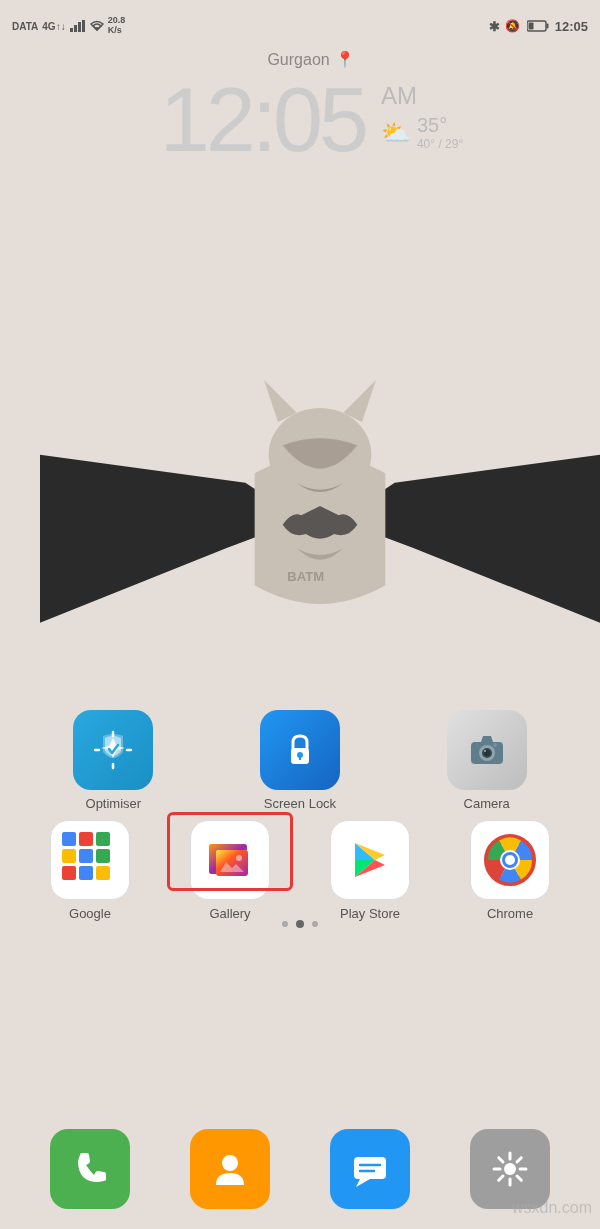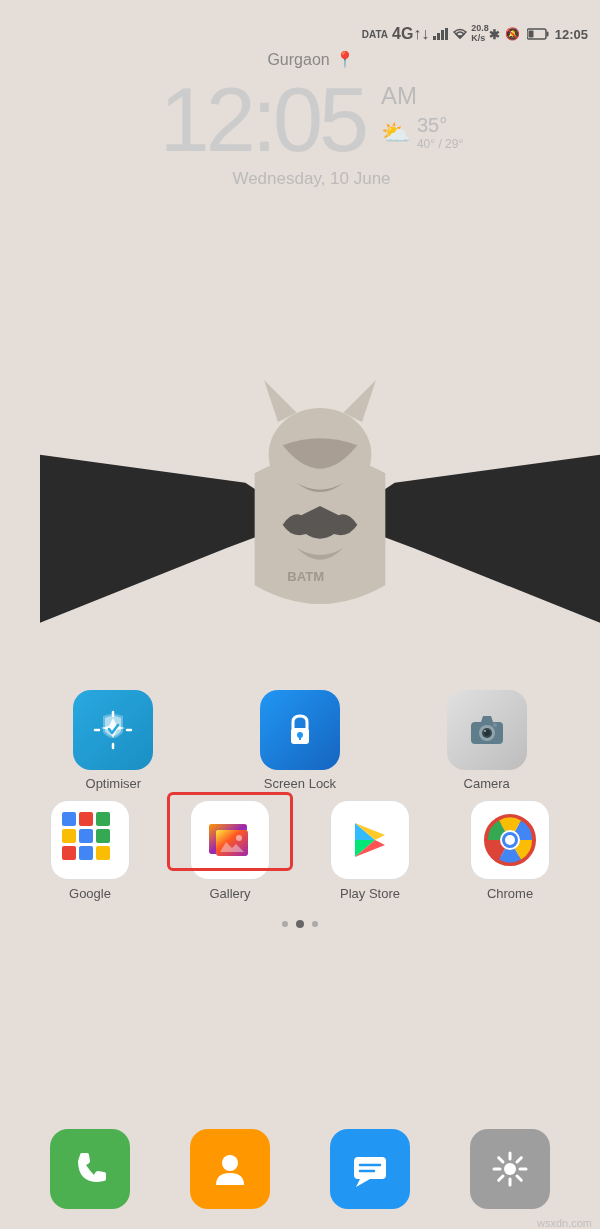"DATA" .status-bar { justify-content: flex-end -> space-between; top: 16px -> 8px }
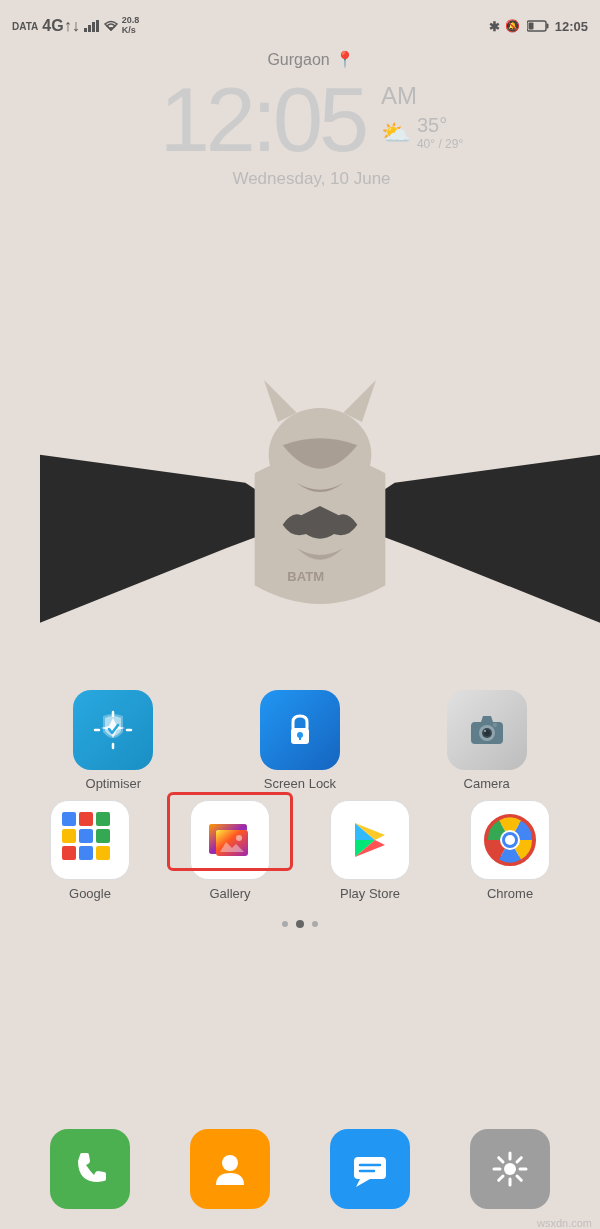"4G↑↓" span { font-size: 16px -> 10px }
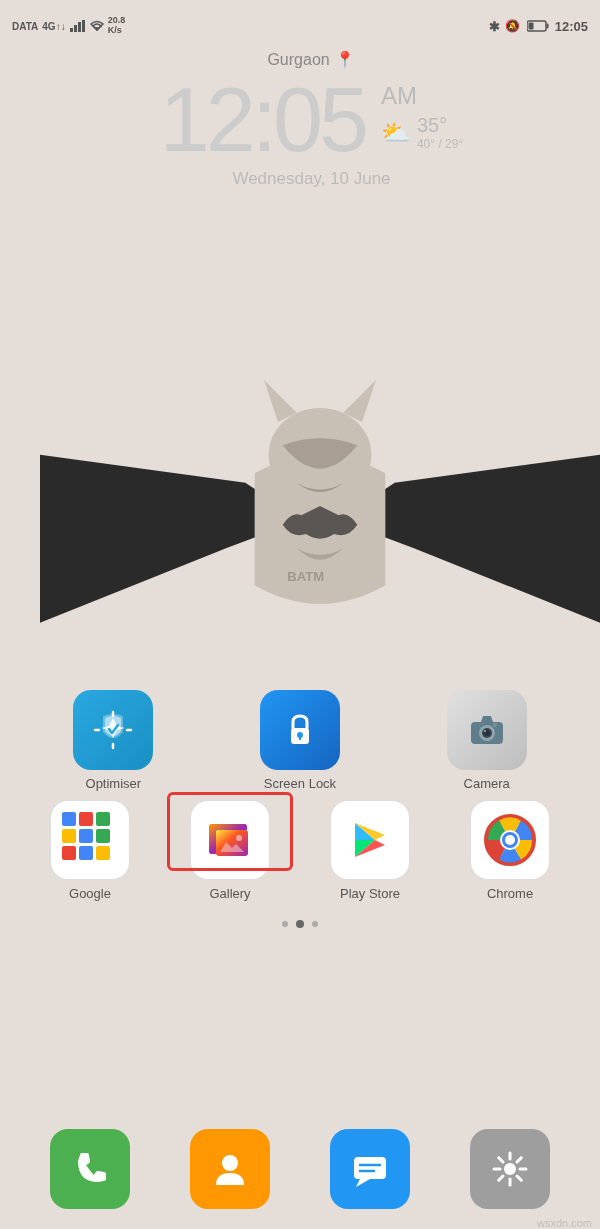"Wednesday, 10 June" div.date-row { html: <div>Wednesday, 10 June</div> -> none }
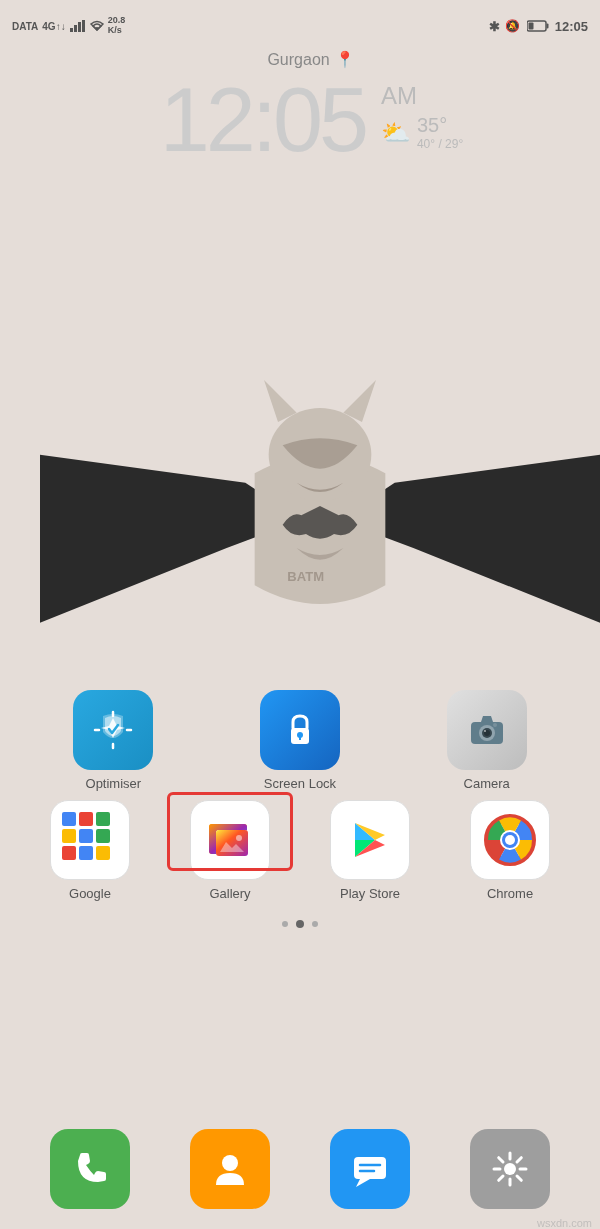"Optimiser" .app-item { margin-top: none -> 20px }
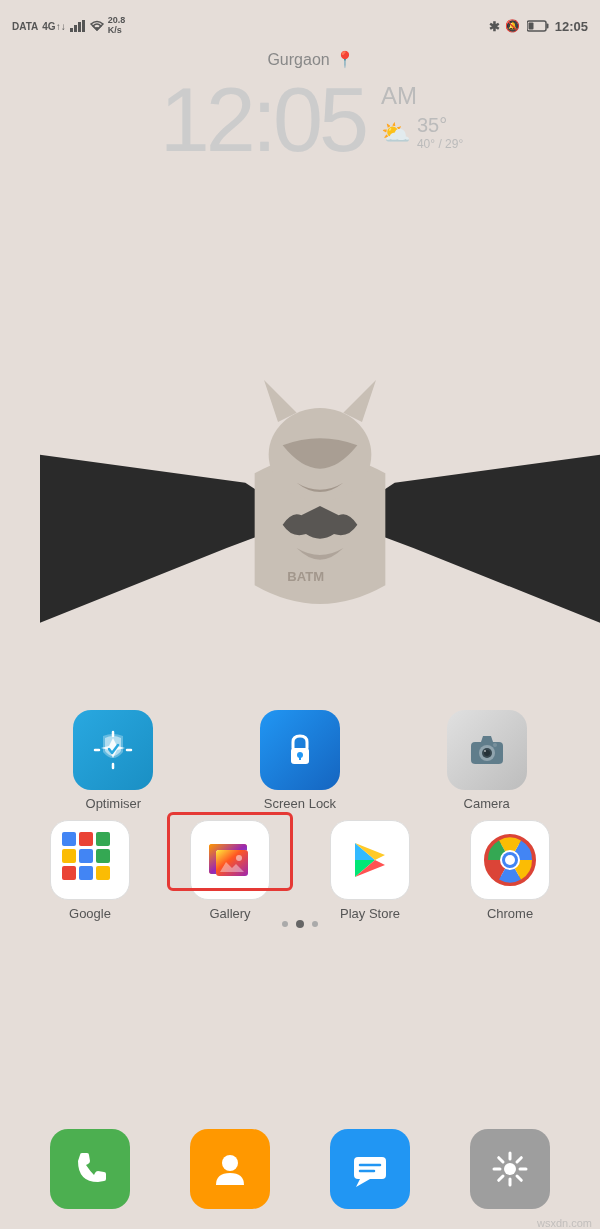"wsxdn.com" div { bottom: 0 -> 12px; font-size: 11px -> 16px }
